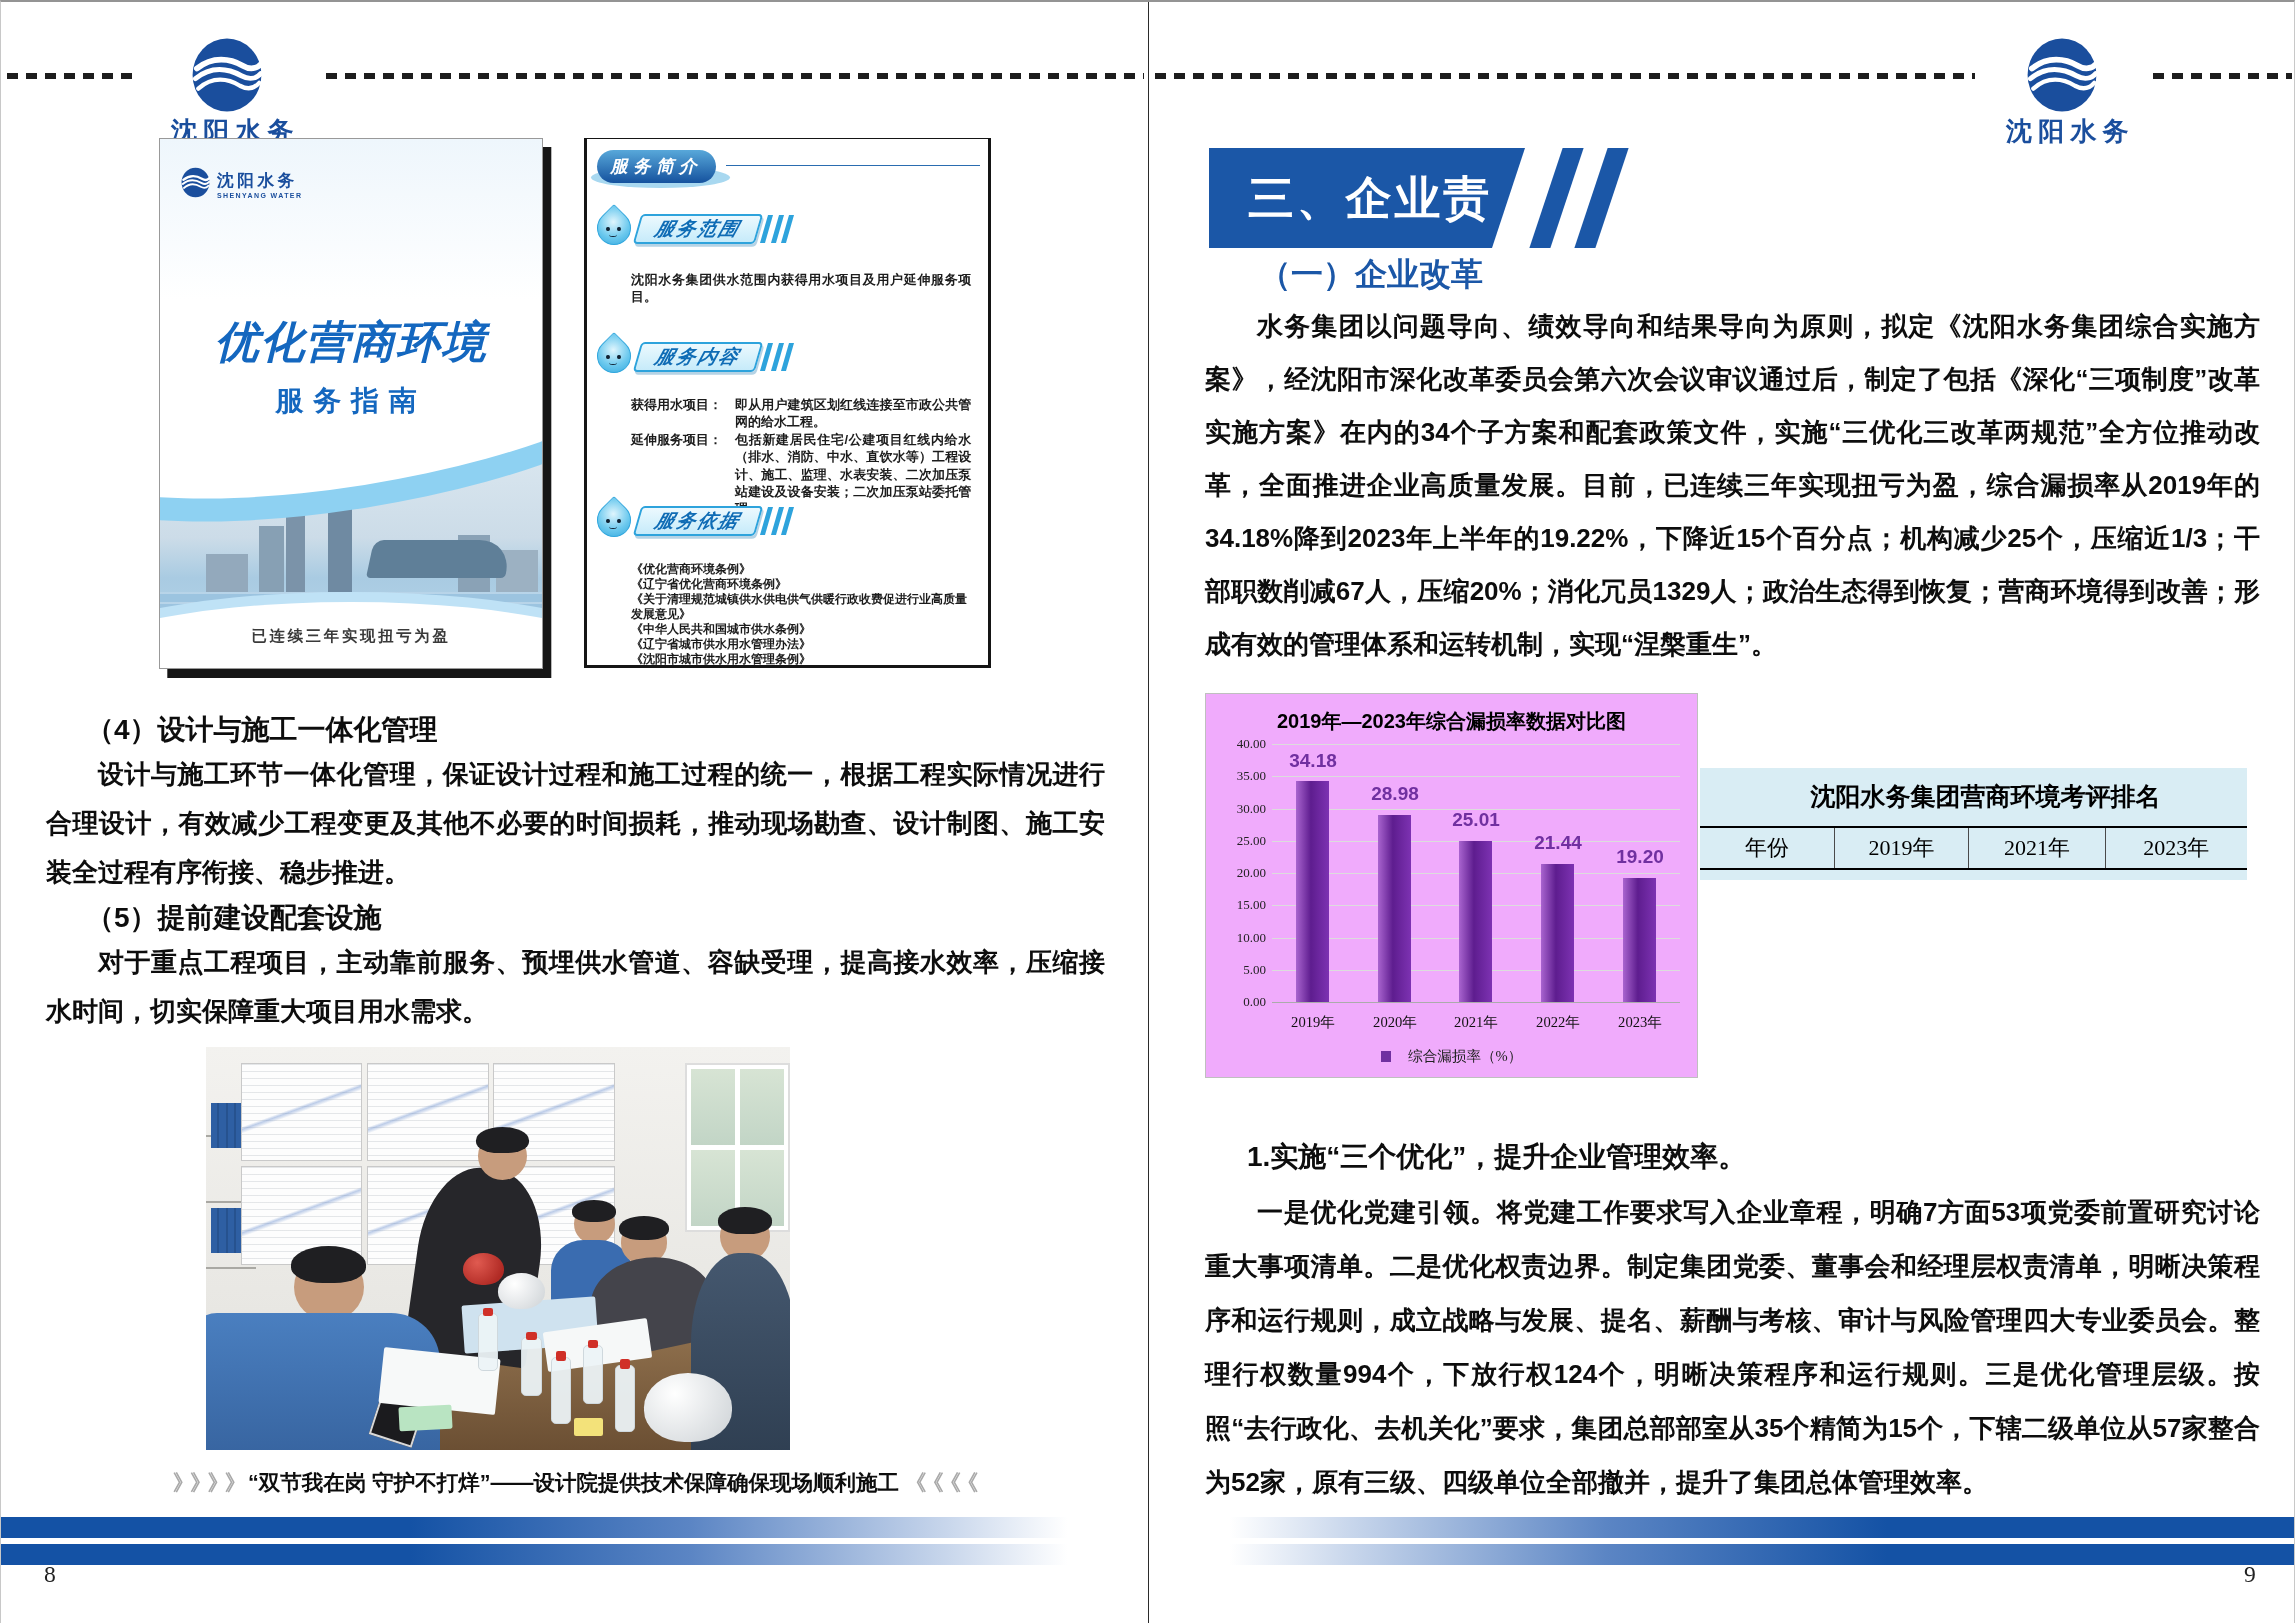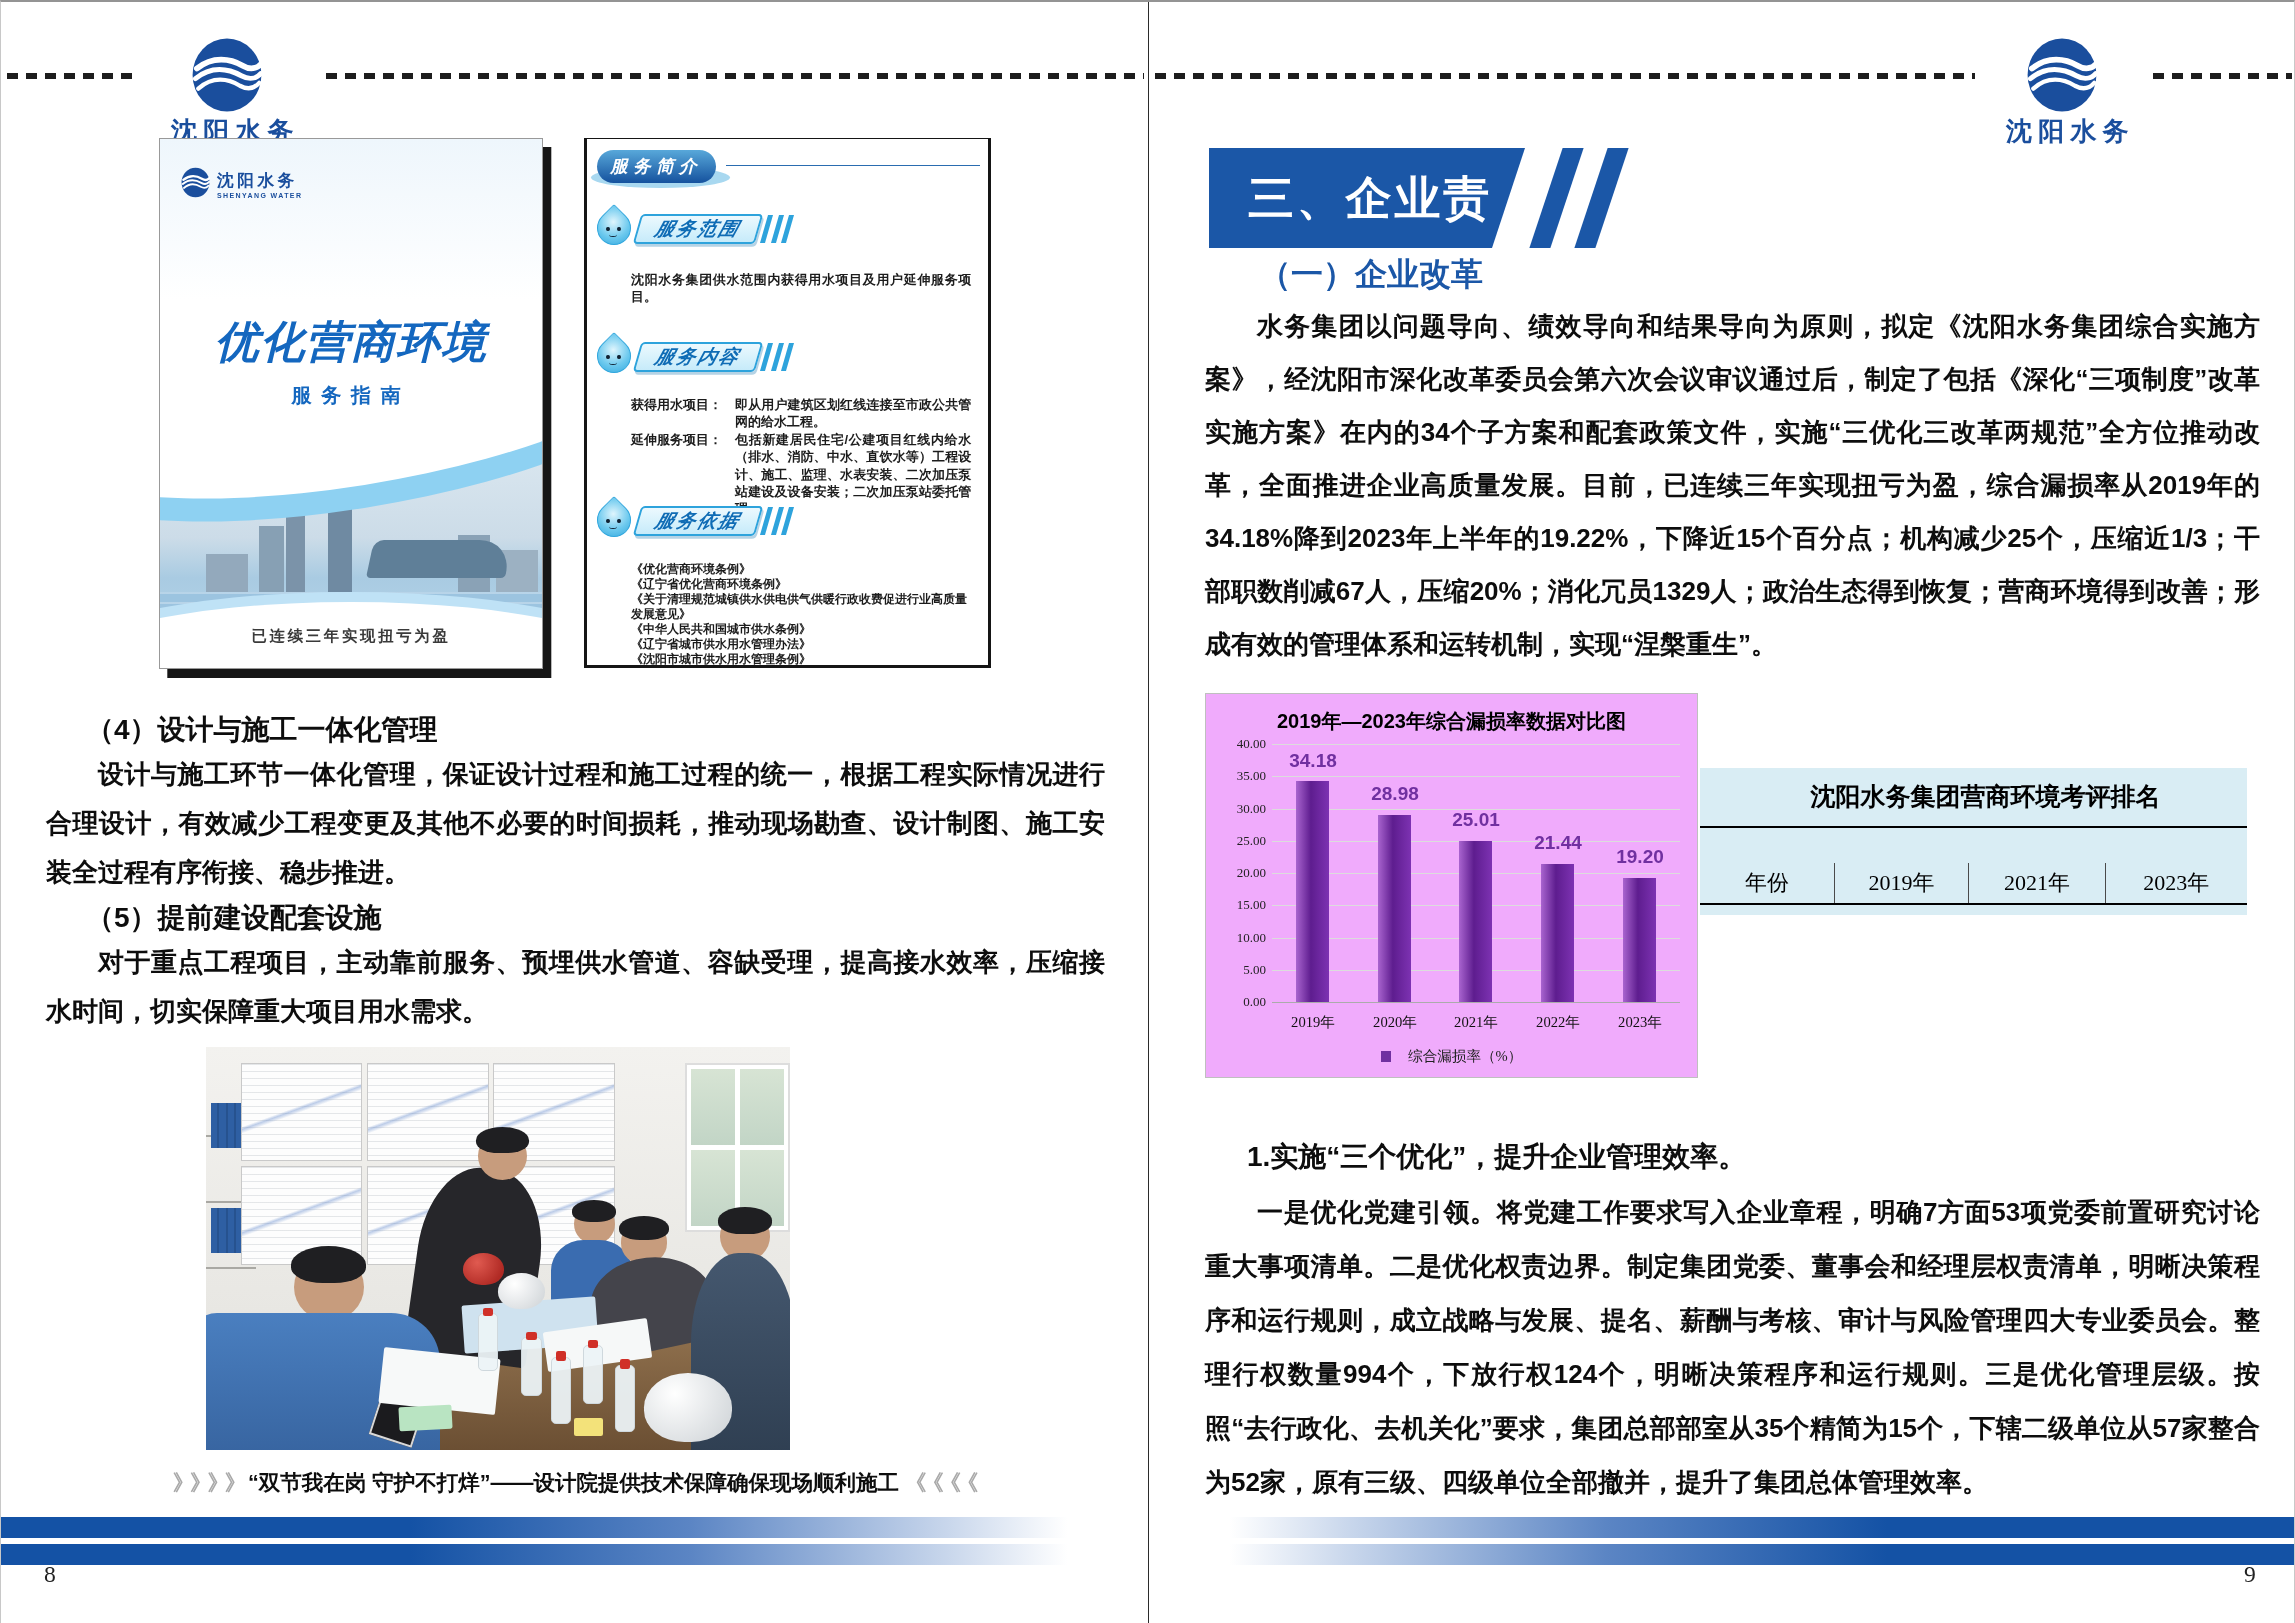"服务指南" .cover-sub { font-size: 20px -> 28px }
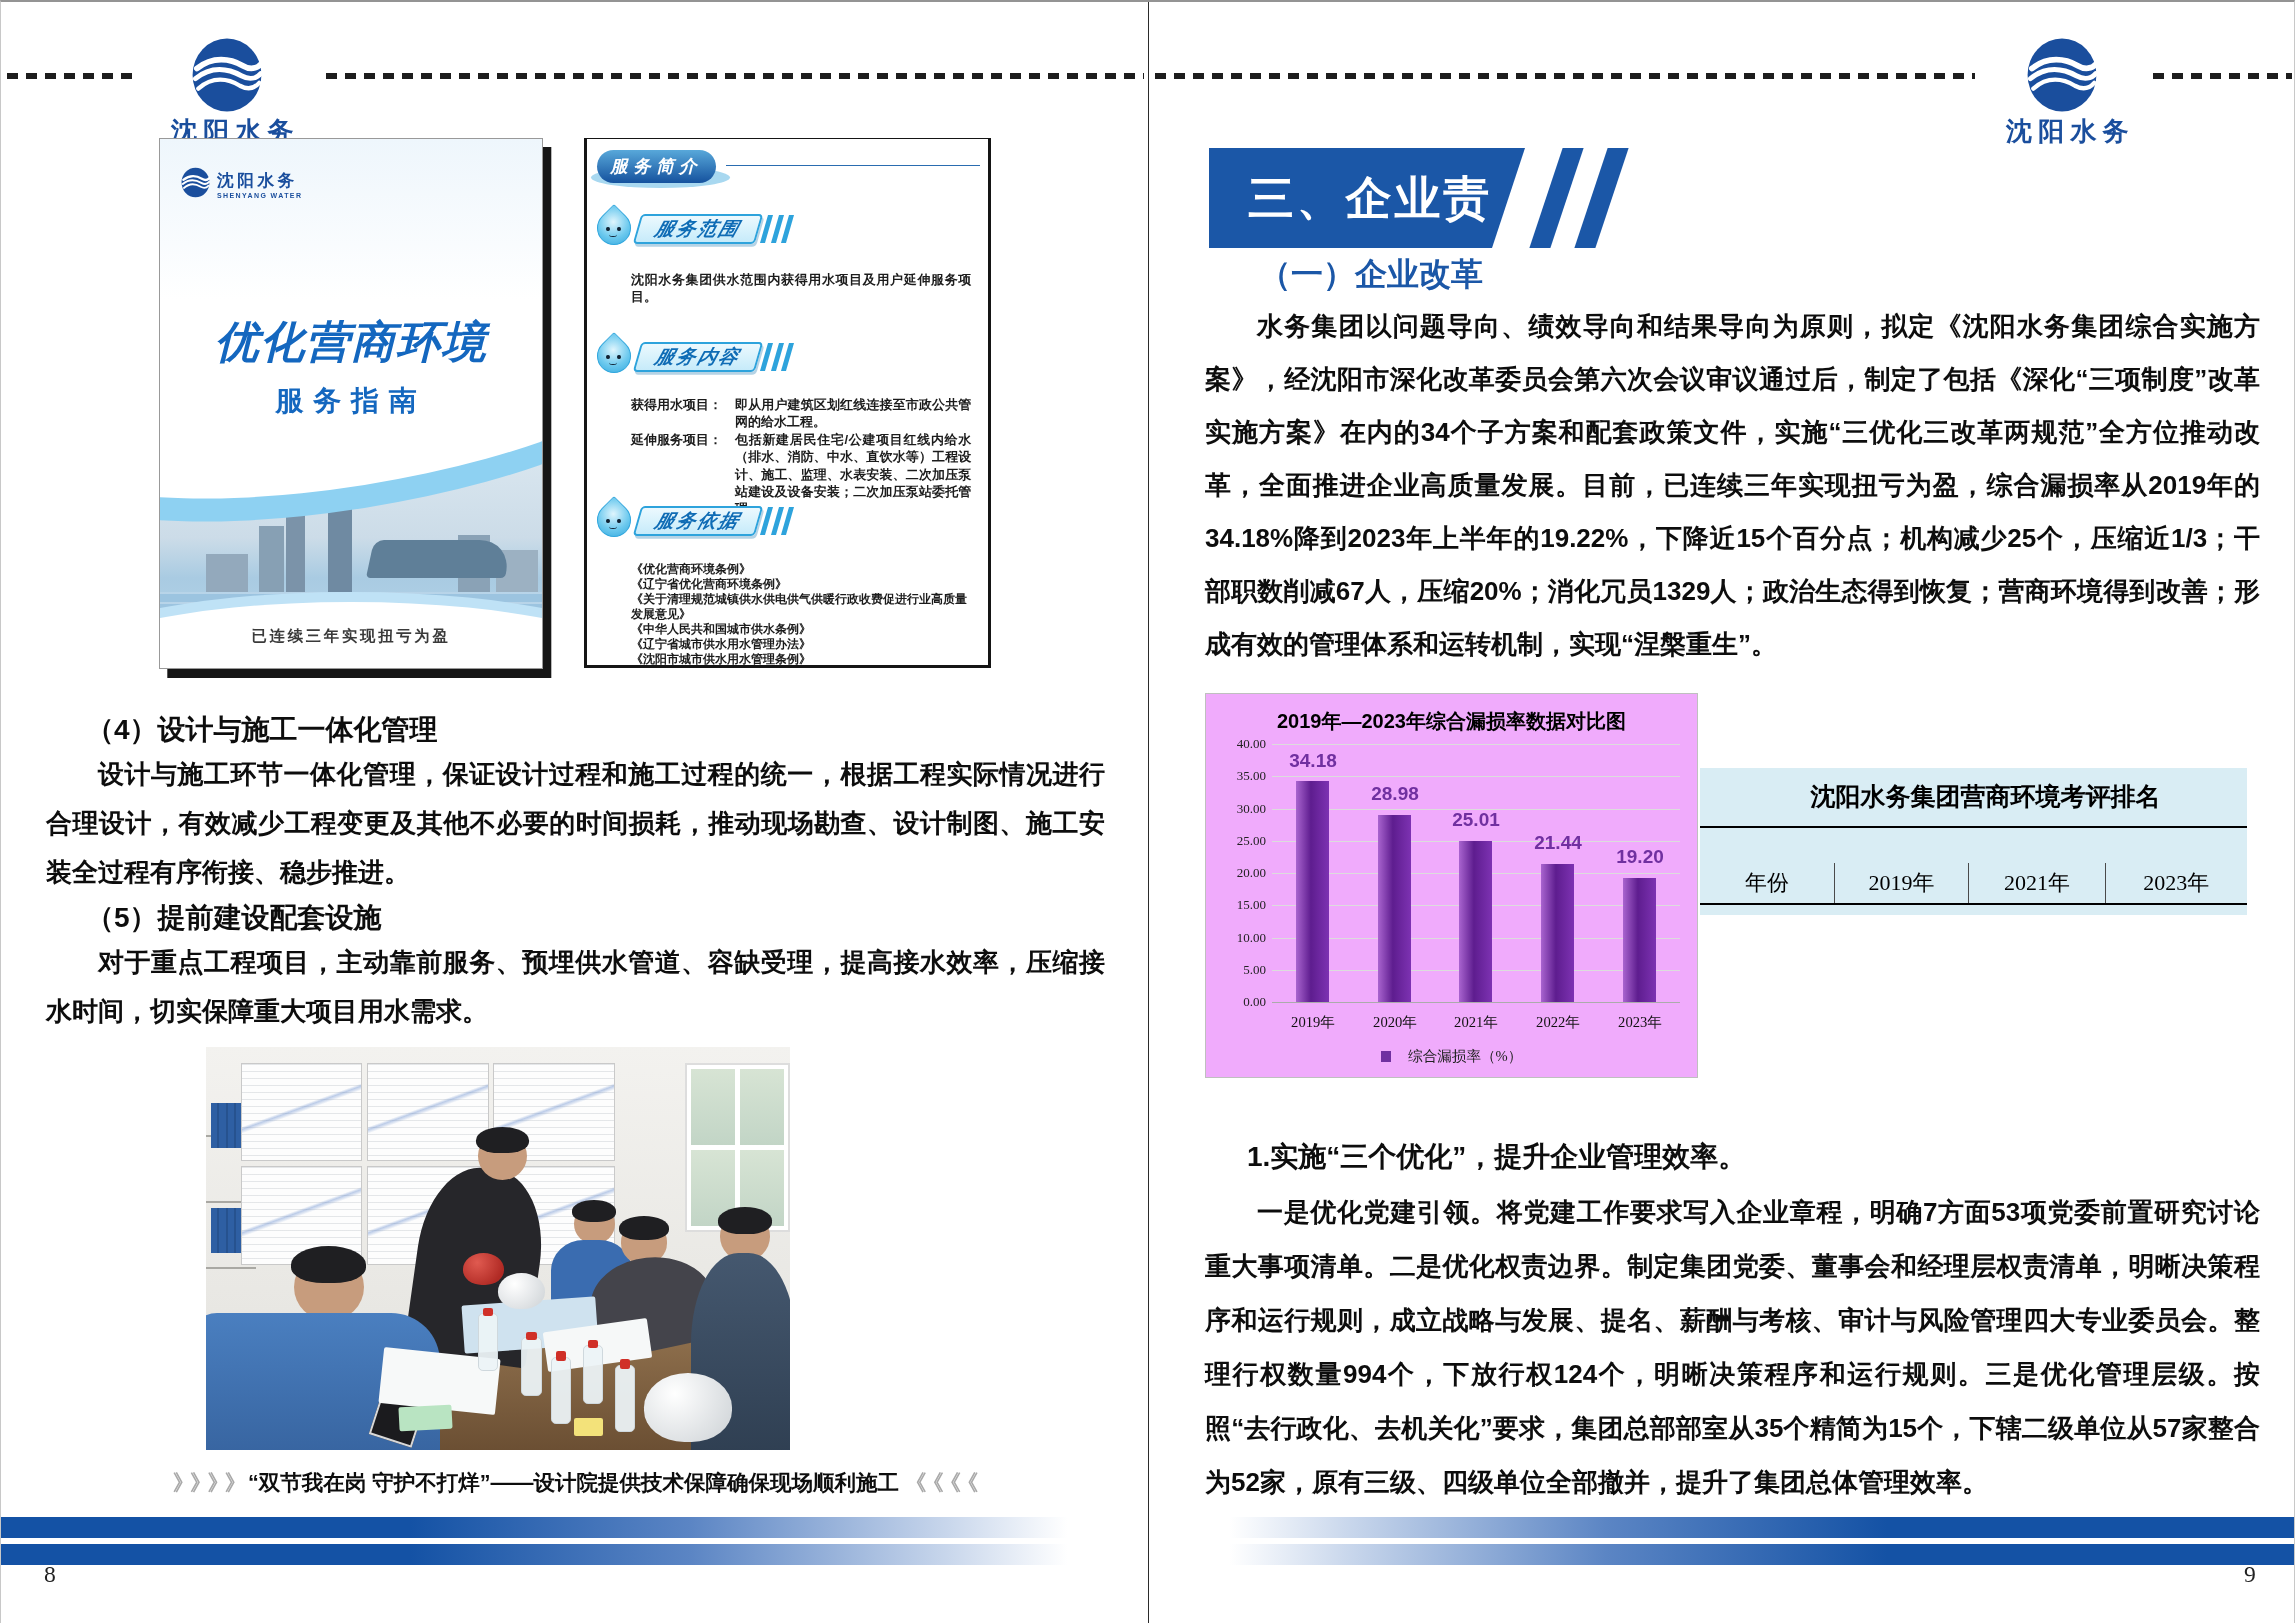"年份" .rank-head .rank-cell { margin-top: 35px -> none }
